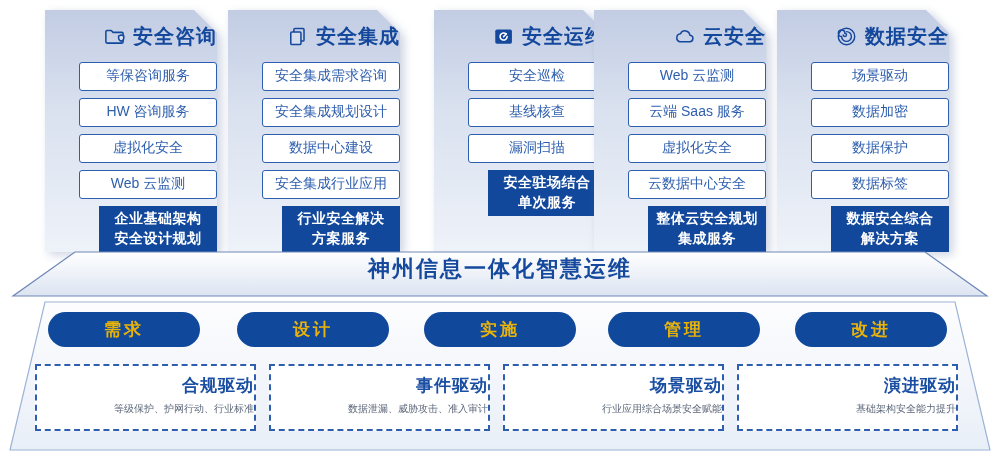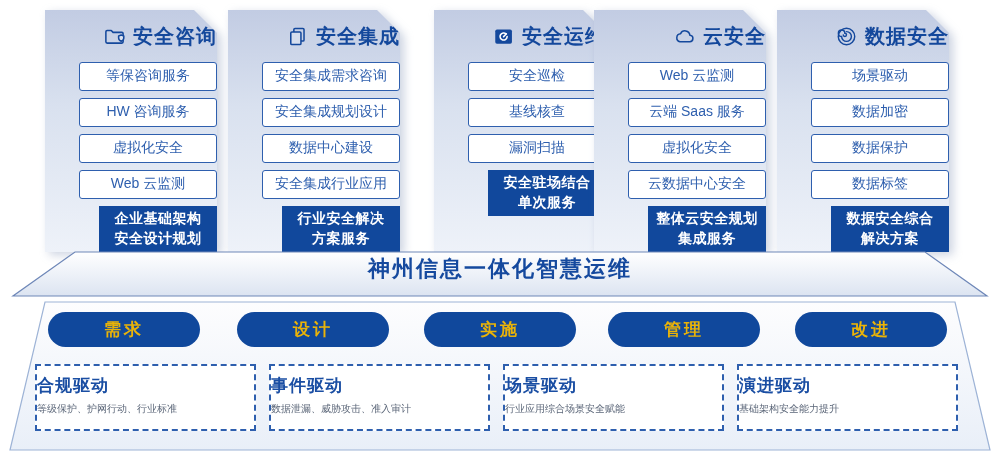"合规驱动" .driver { align-items: flex-start -> flex-end }
